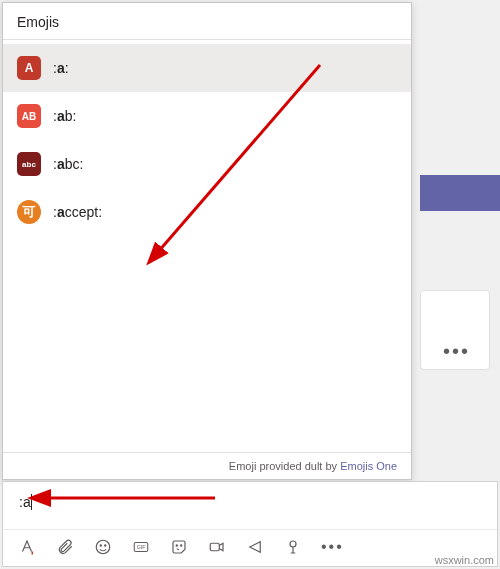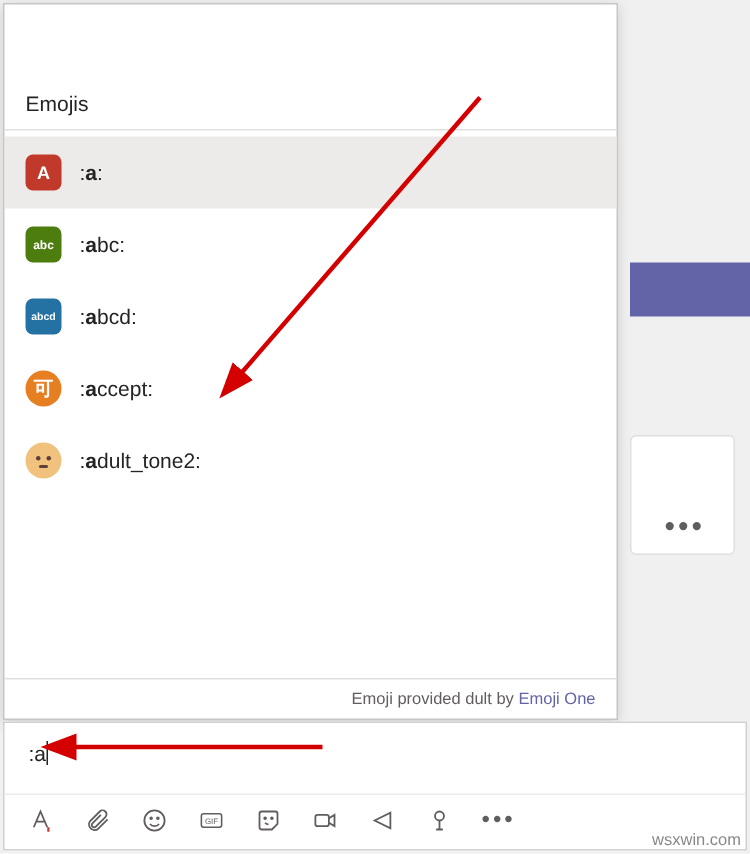"Emojis" .panel-header { margin-top: 47px -> none }
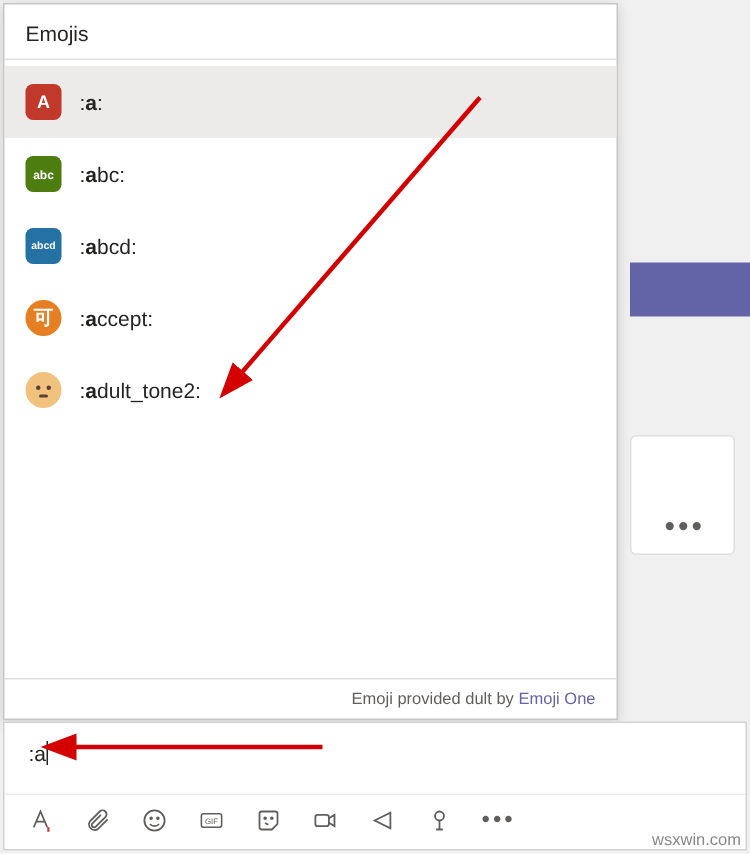"AB" div.emoji-row { html: none -> <div> <div>AB</div> <div>:<span>a</span>b:</div> </div> }
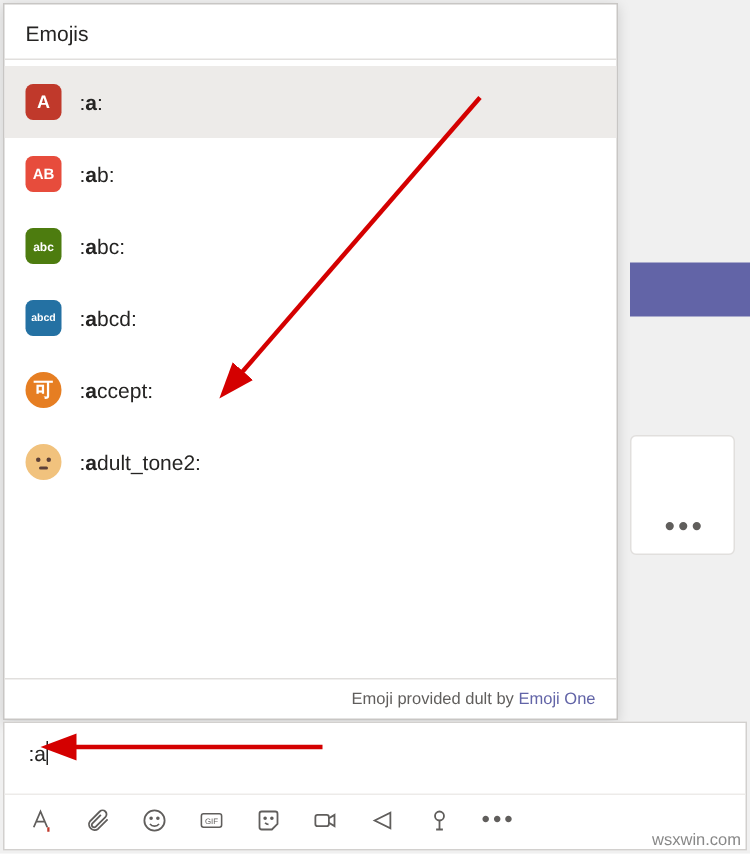"abc" .ic-abc { background: #4d7c0f -> #7f1d1d }
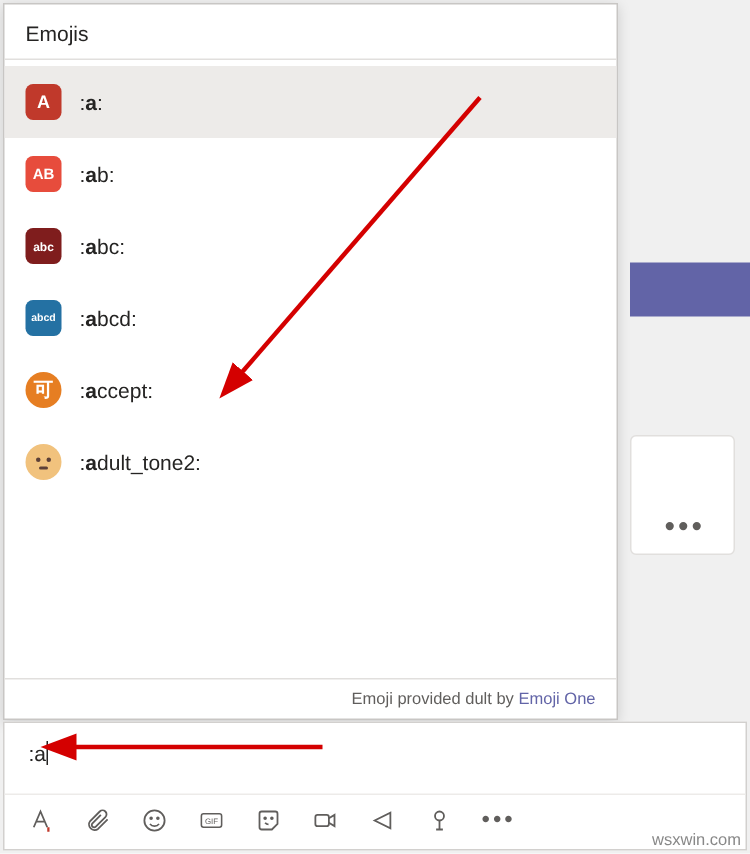":abcd:" div.emoji-row { html: <div> <div>abcd</div> <div>:<span>a</span>bcd:</div> </div> -> none }
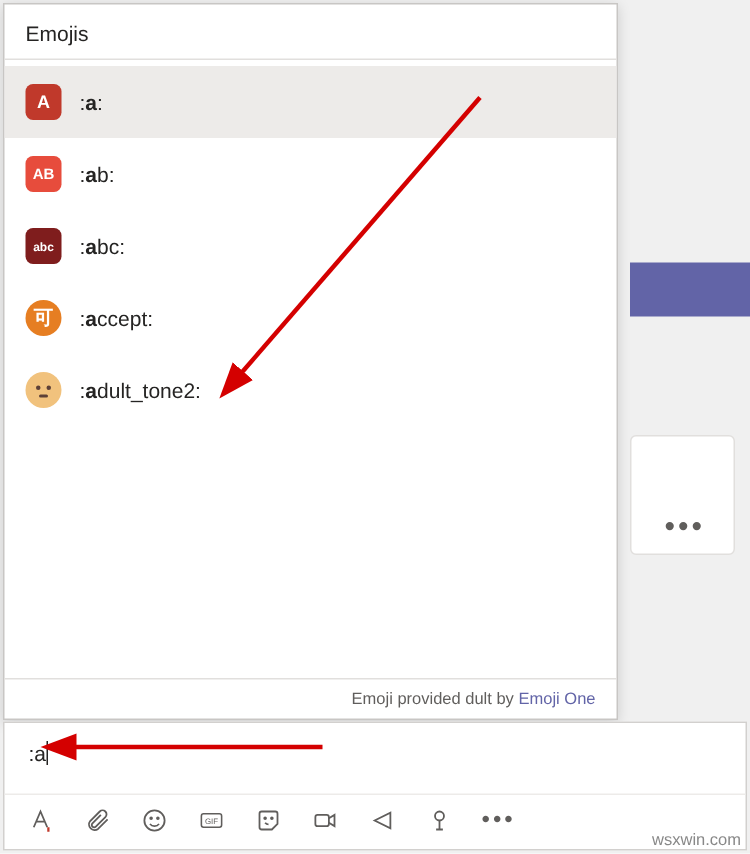":adult_tone2:" div.emoji-row { html: <div> <div> <div> <div></div> </div> </div> <div>:<span>a</span>dult_tone2:</div> </div> -> none }
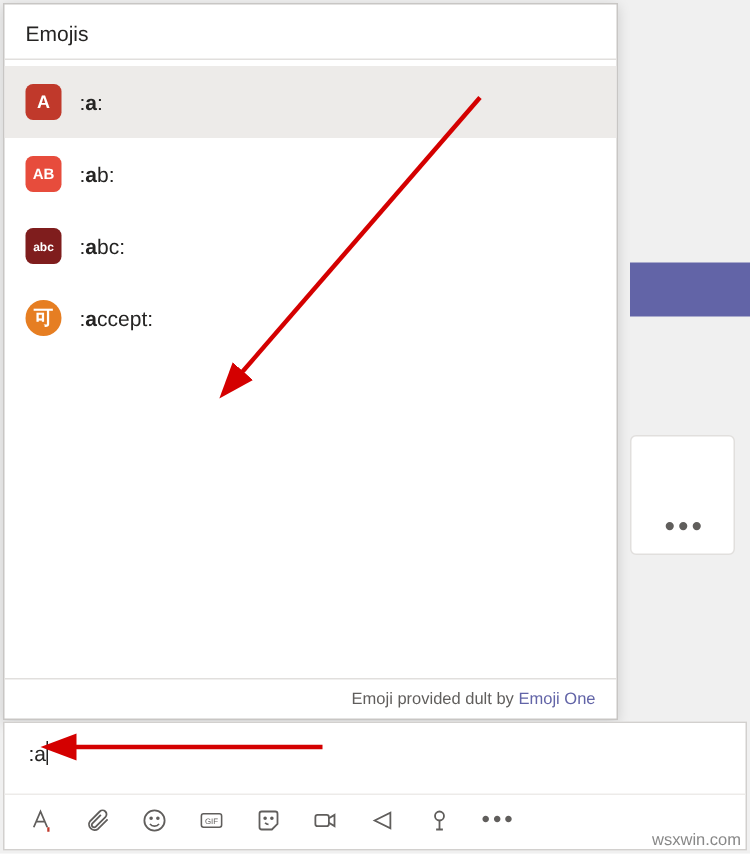"Emoji One" a { text: Emoji -> Emojis }
